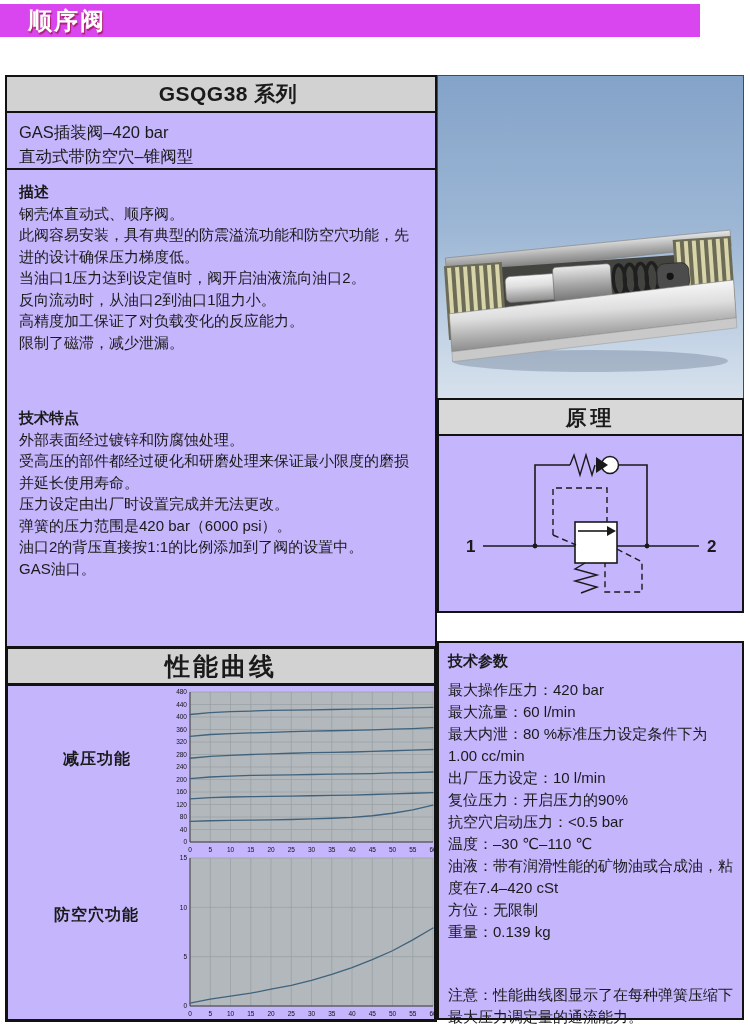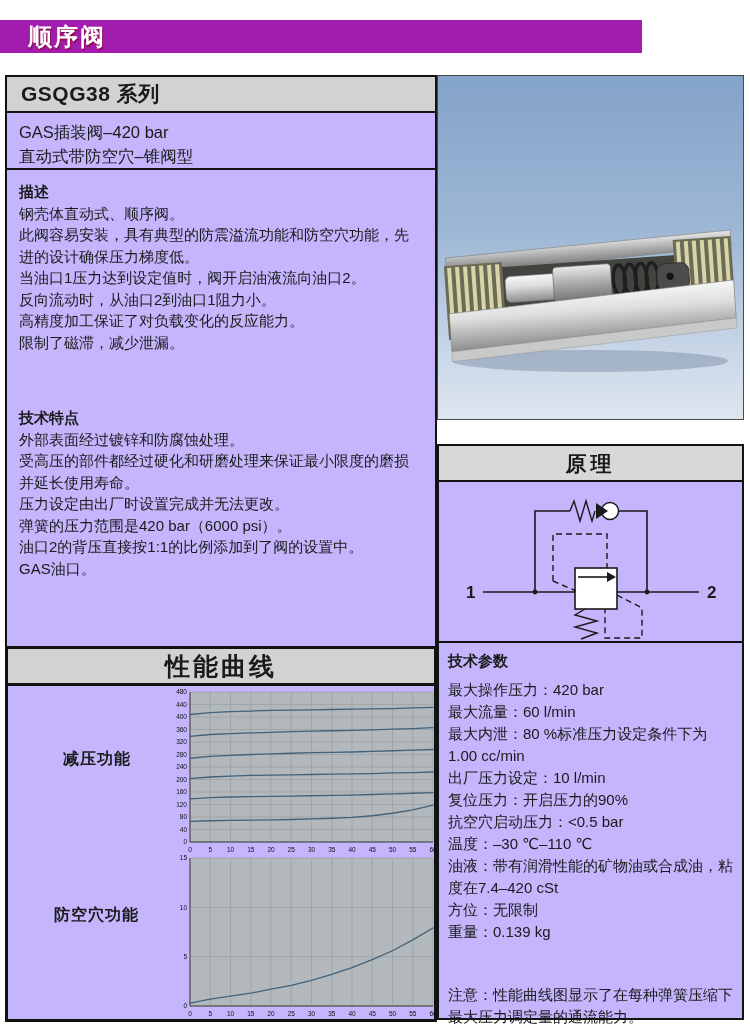"顺序阀" .title-bar { background: #a21caf -> #d946ef; top: 20px -> 4px; width: 642px -> 700px }
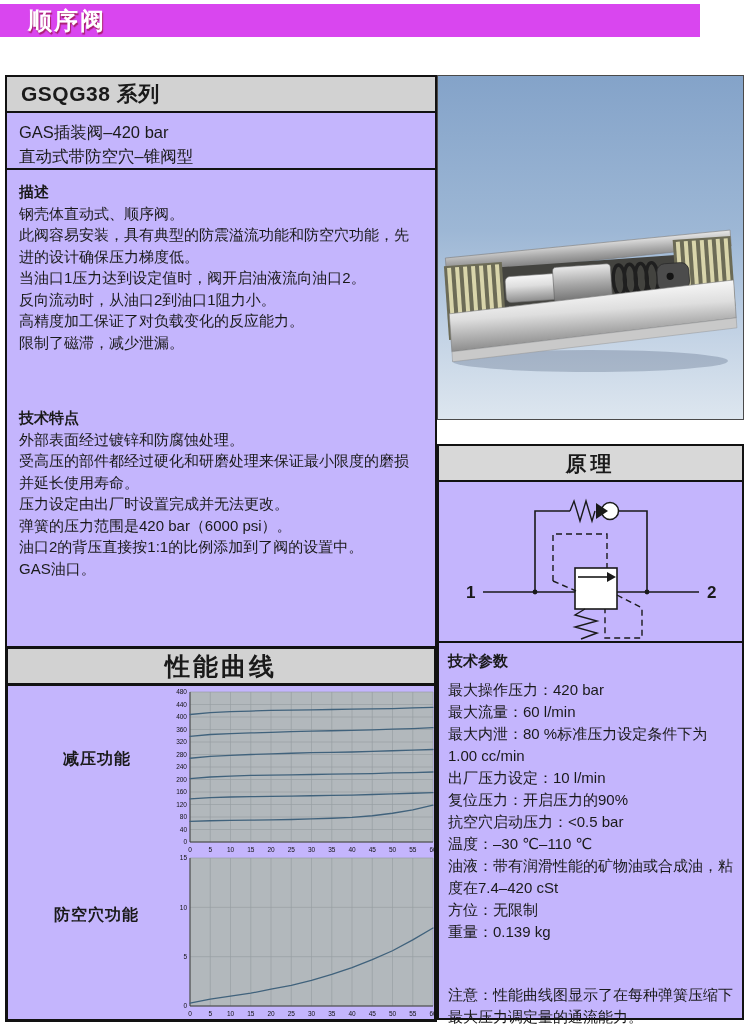"GSQG38 系列" .box-series .t { text-align: none -> center }
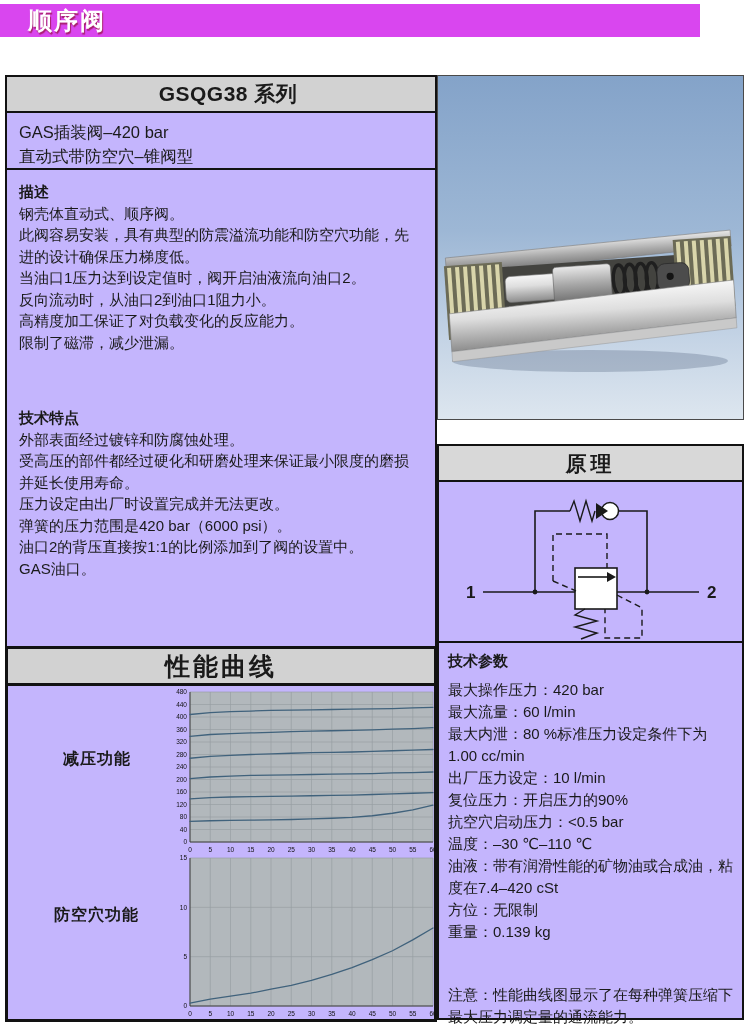"原理" .box-principle { top: 444px -> 398px }
